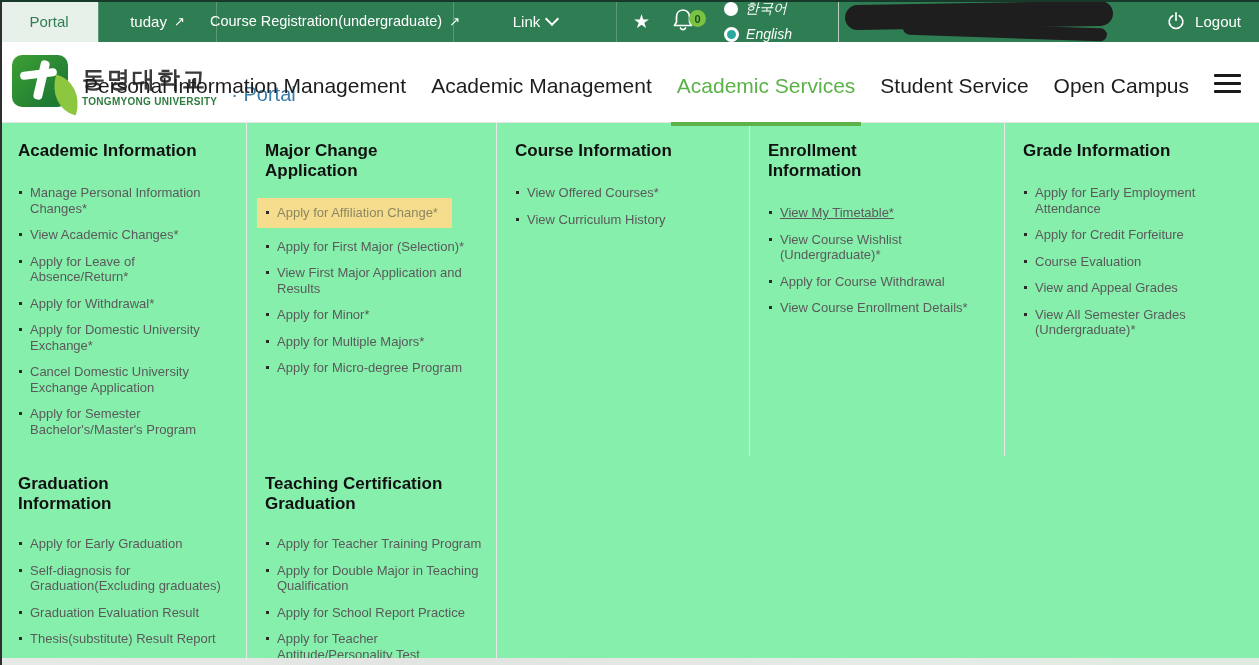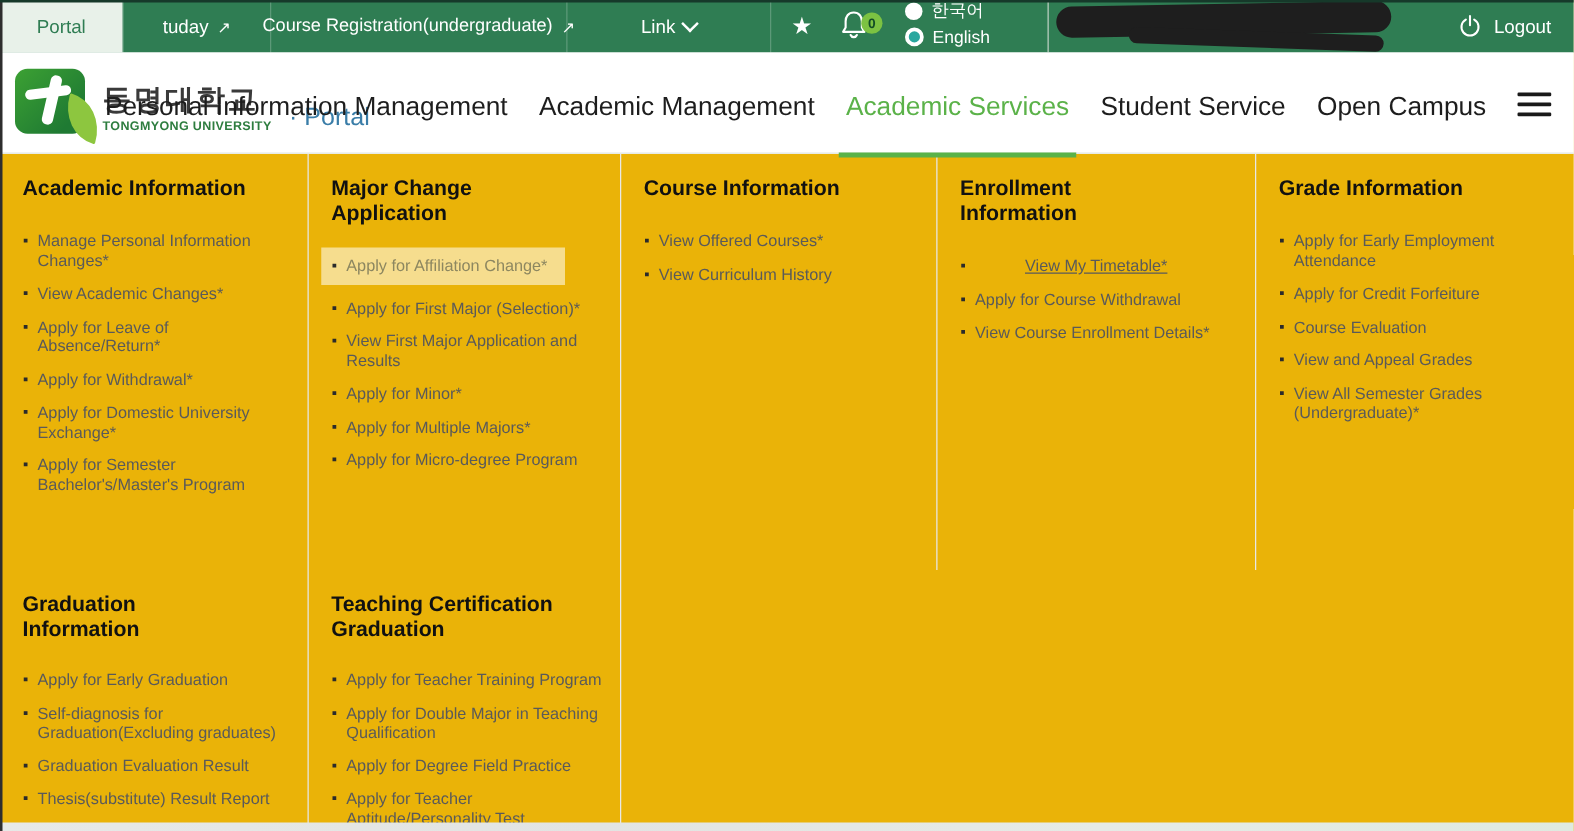"한국어" .lang { font-style: none -> italic; justify-content: flex-start -> space-between }
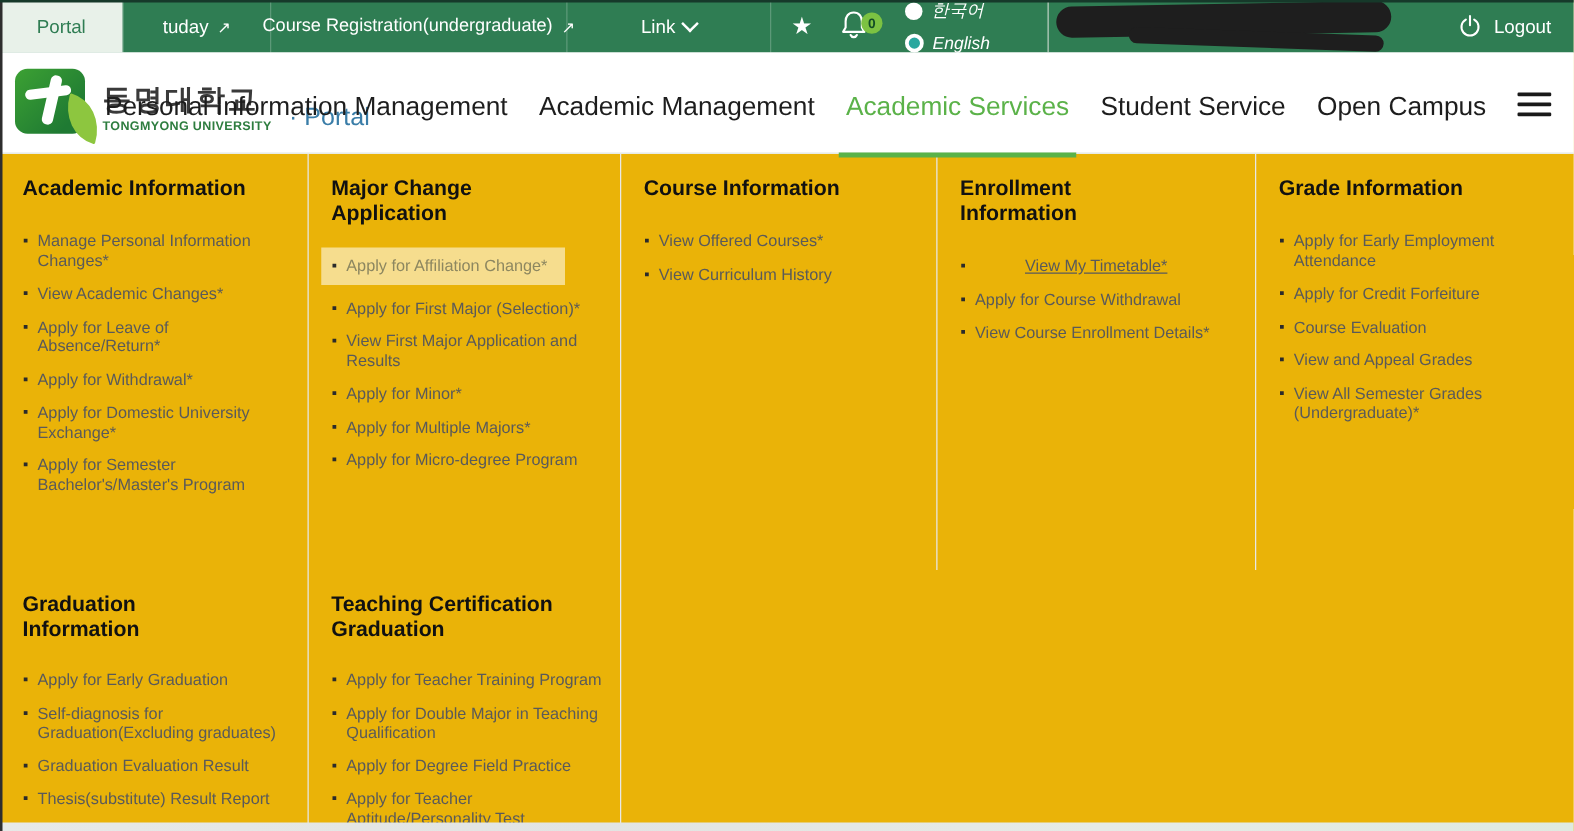"Academic Information" .menu-row { background: #eab308 -> #86efac }
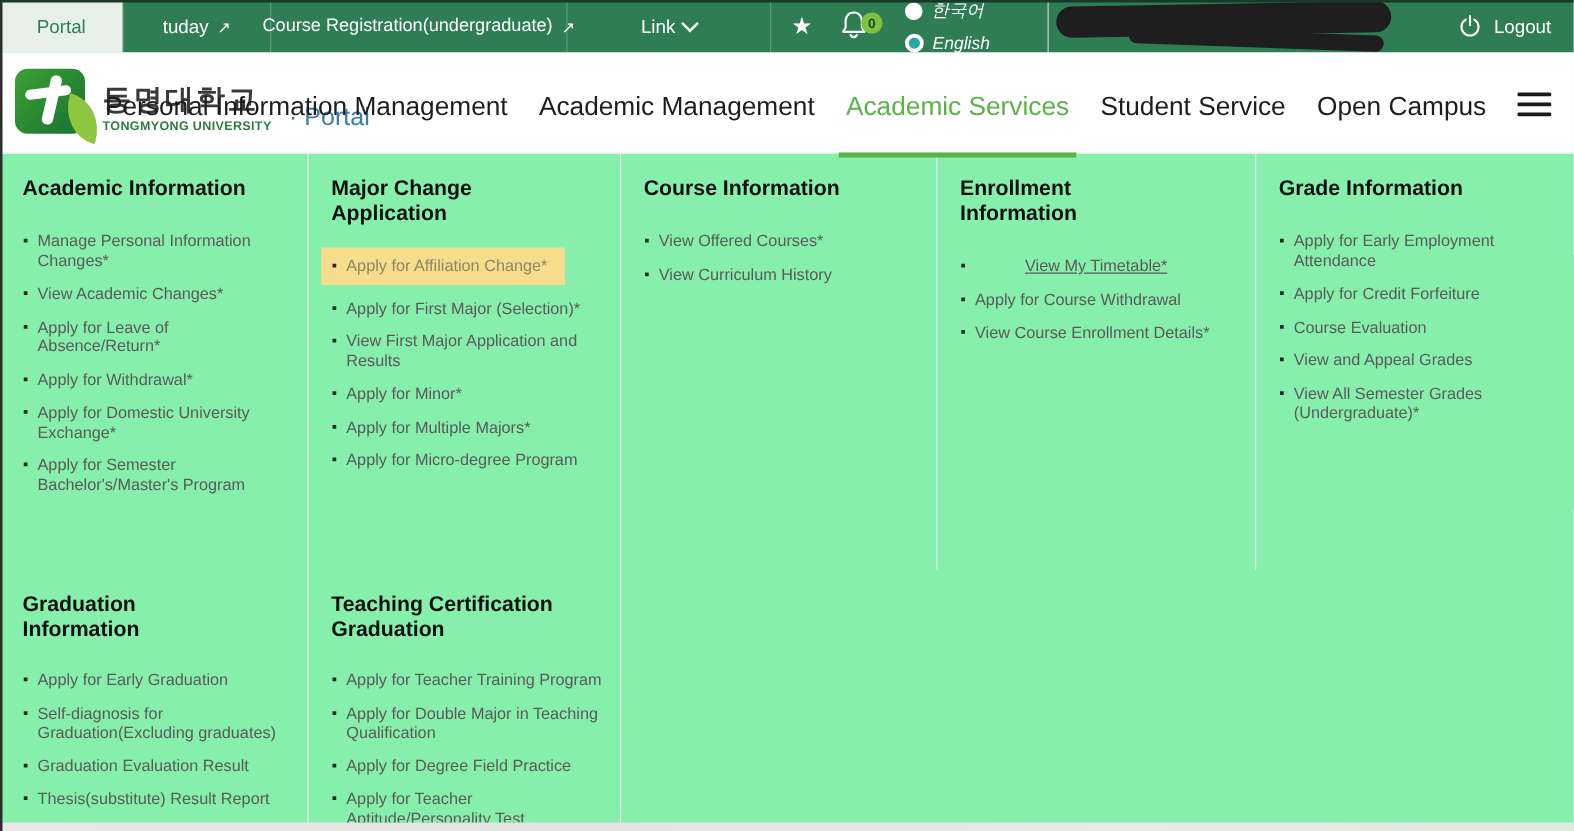"View My Timetable*" .menu-link.underline { margin-left: 40px -> none }
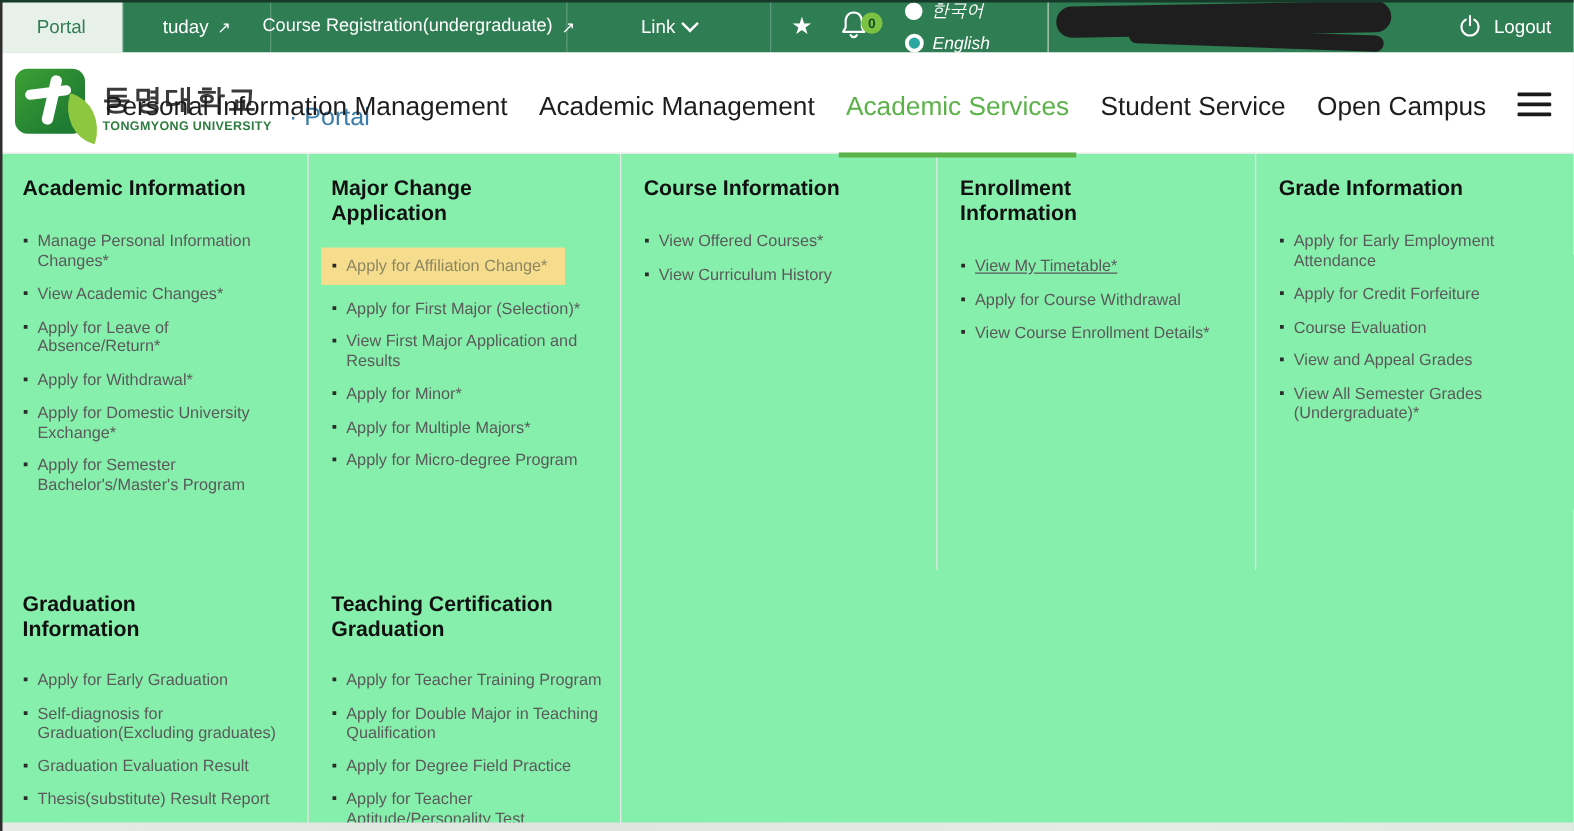"View Course Wishlist (Undergraduate)*" li.menu-item { html: none -> <li><span>View Course Wishlist (Undergraduate)*</span></li> }
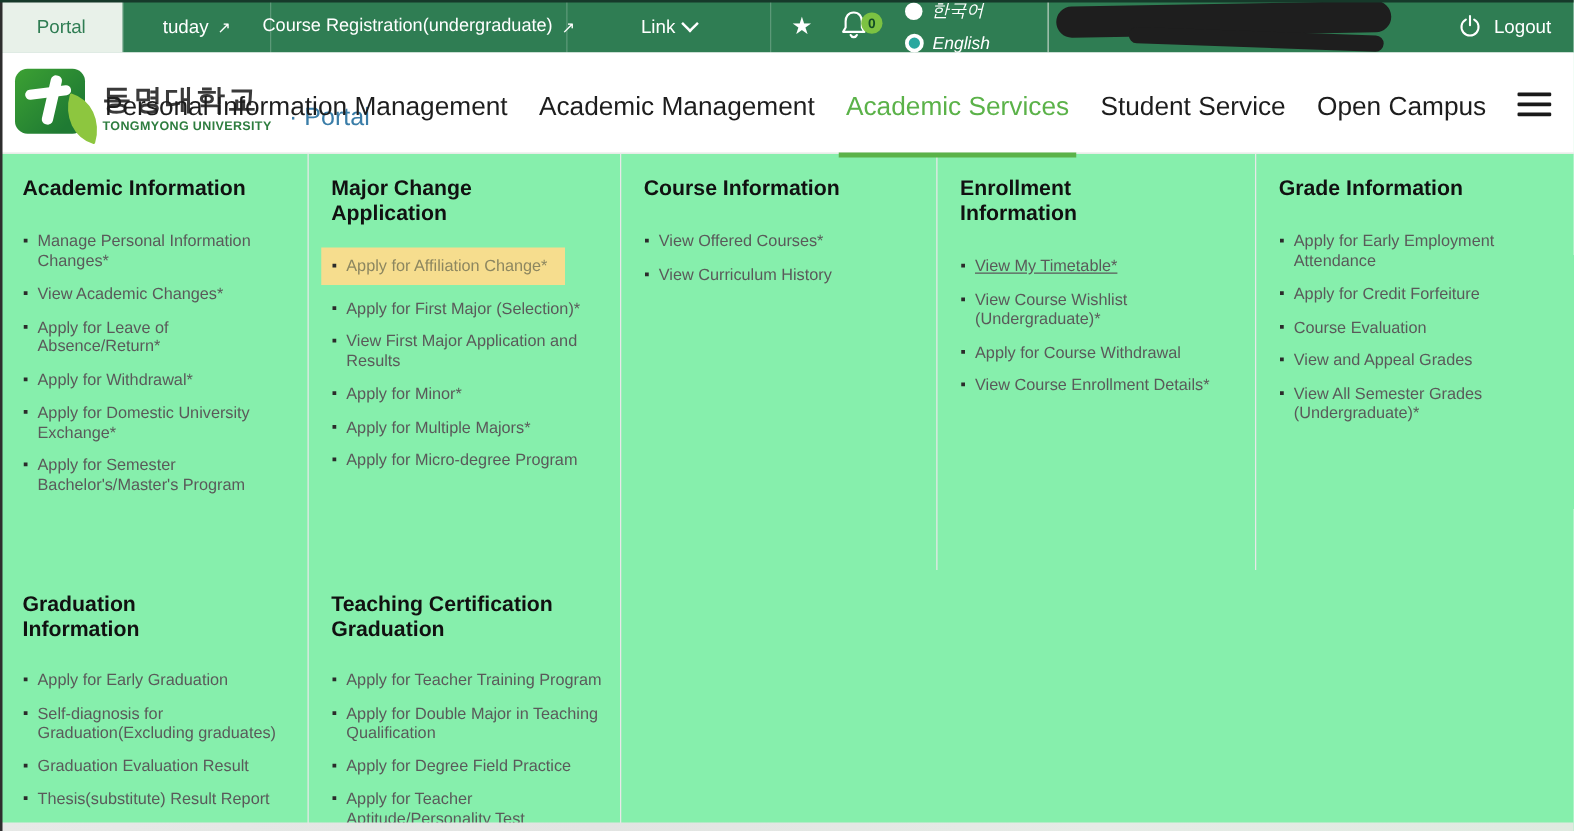"Cancel Domestic University Exchange" li.menu-item { html: none -> <li><span>Cancel Domestic University Exchange Application</span></li> }
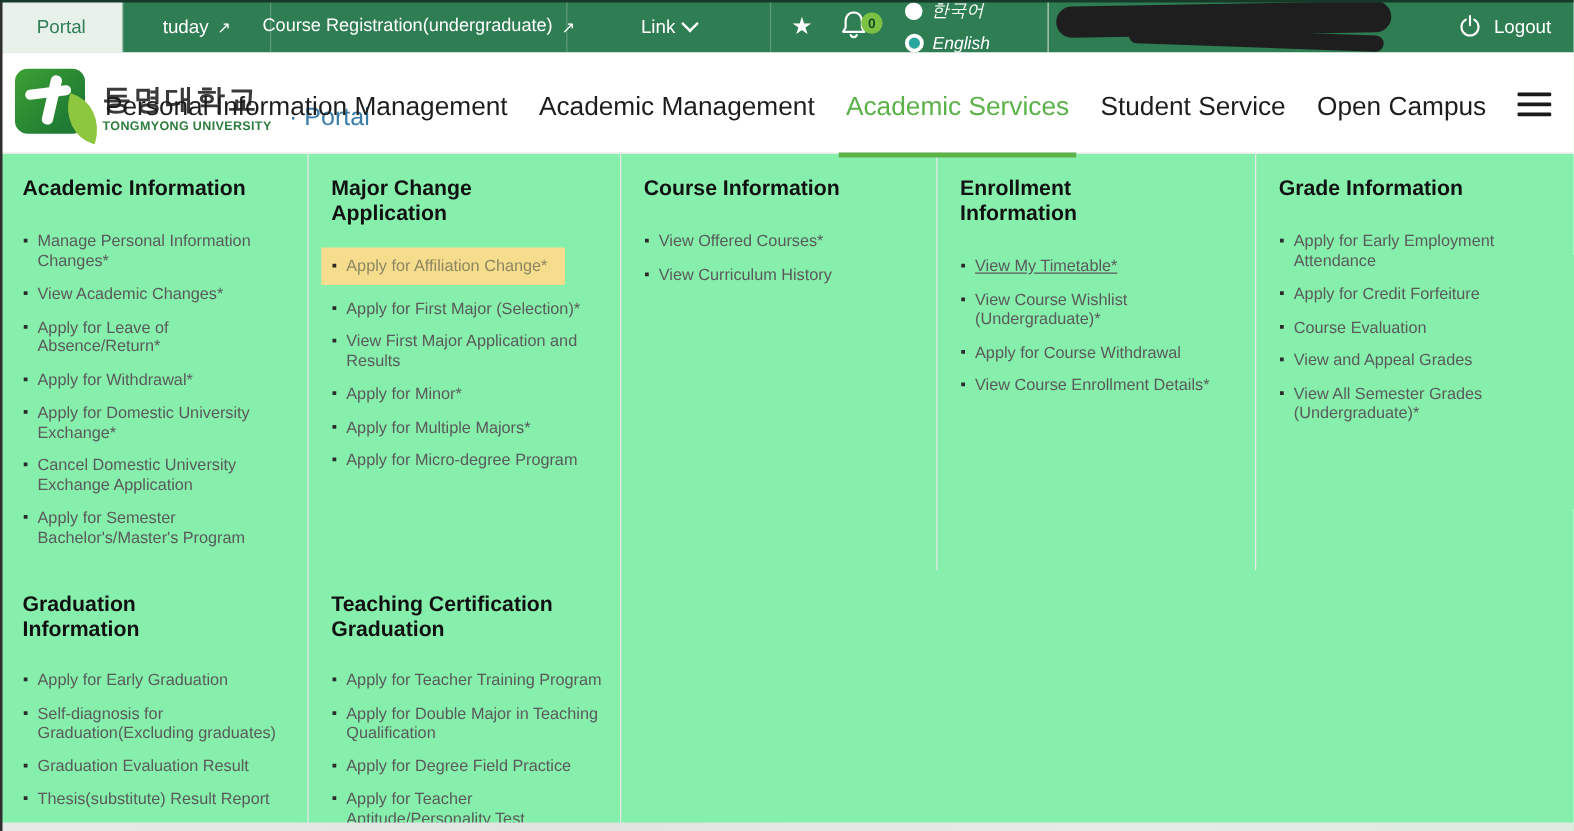"Apply for Degree Field Practice" span.menu-link { text: Degree Field -> School Report }
